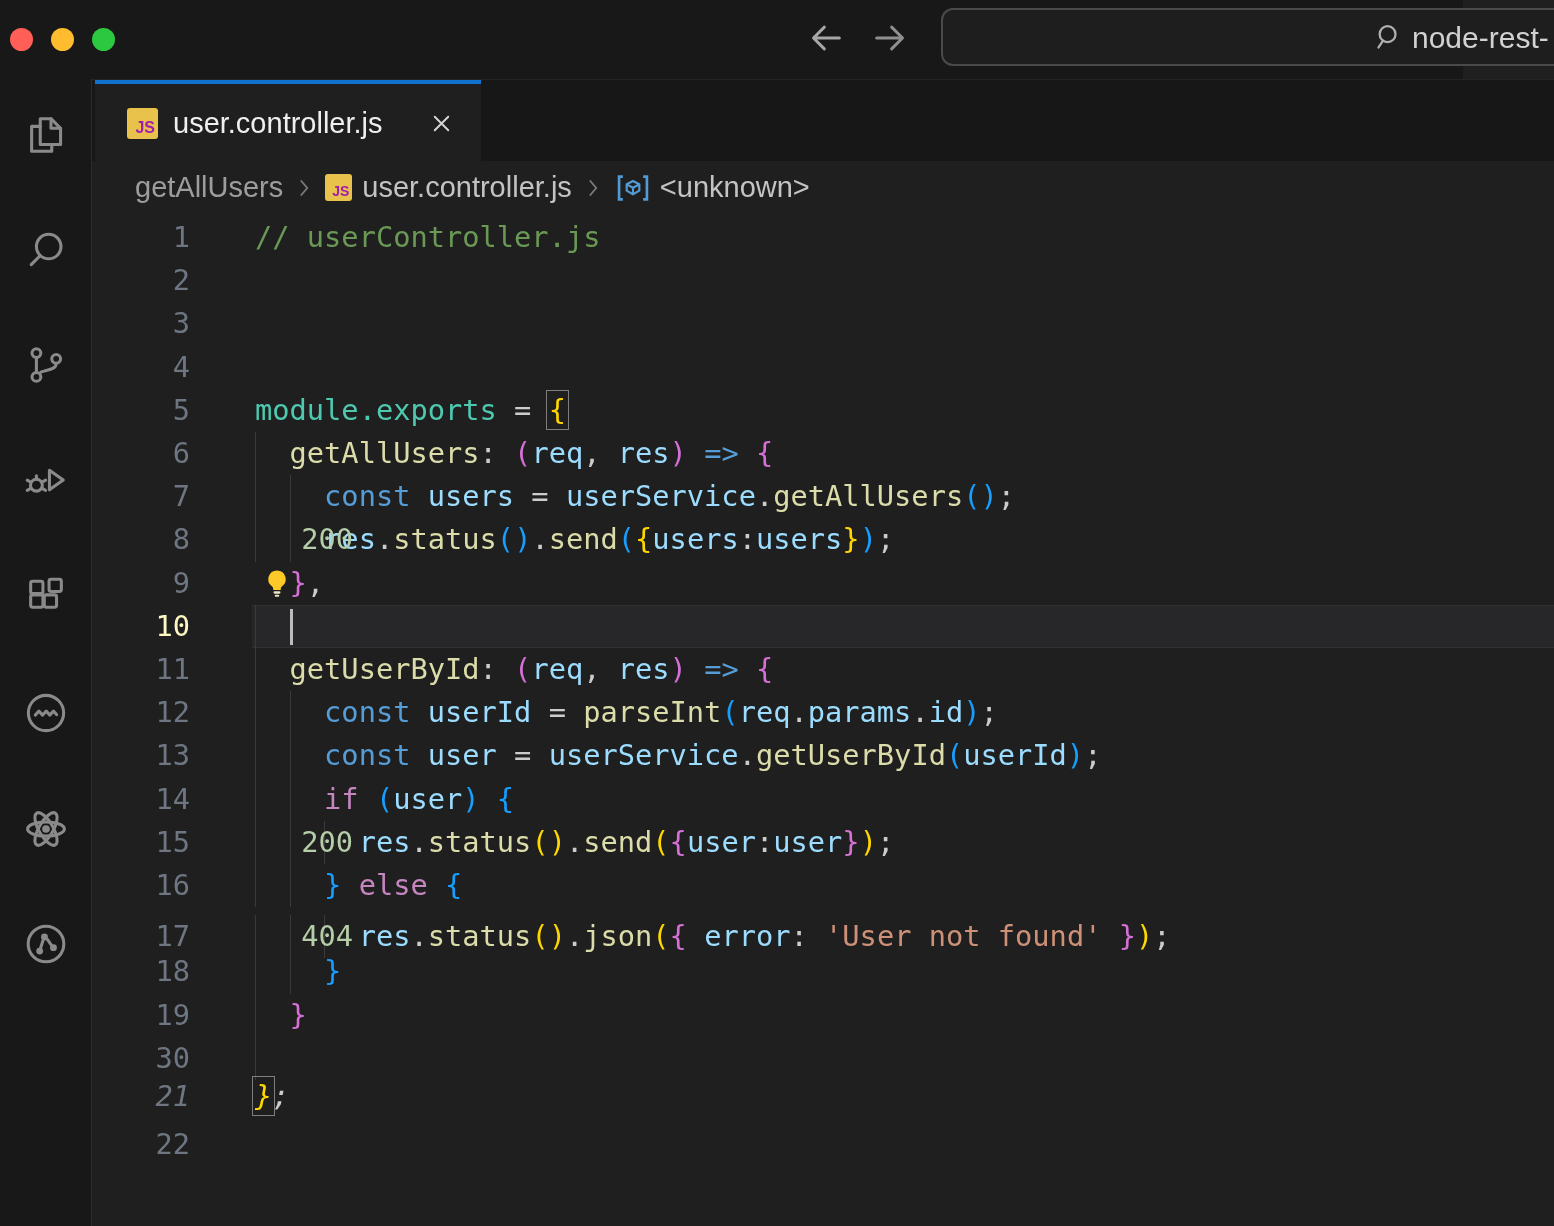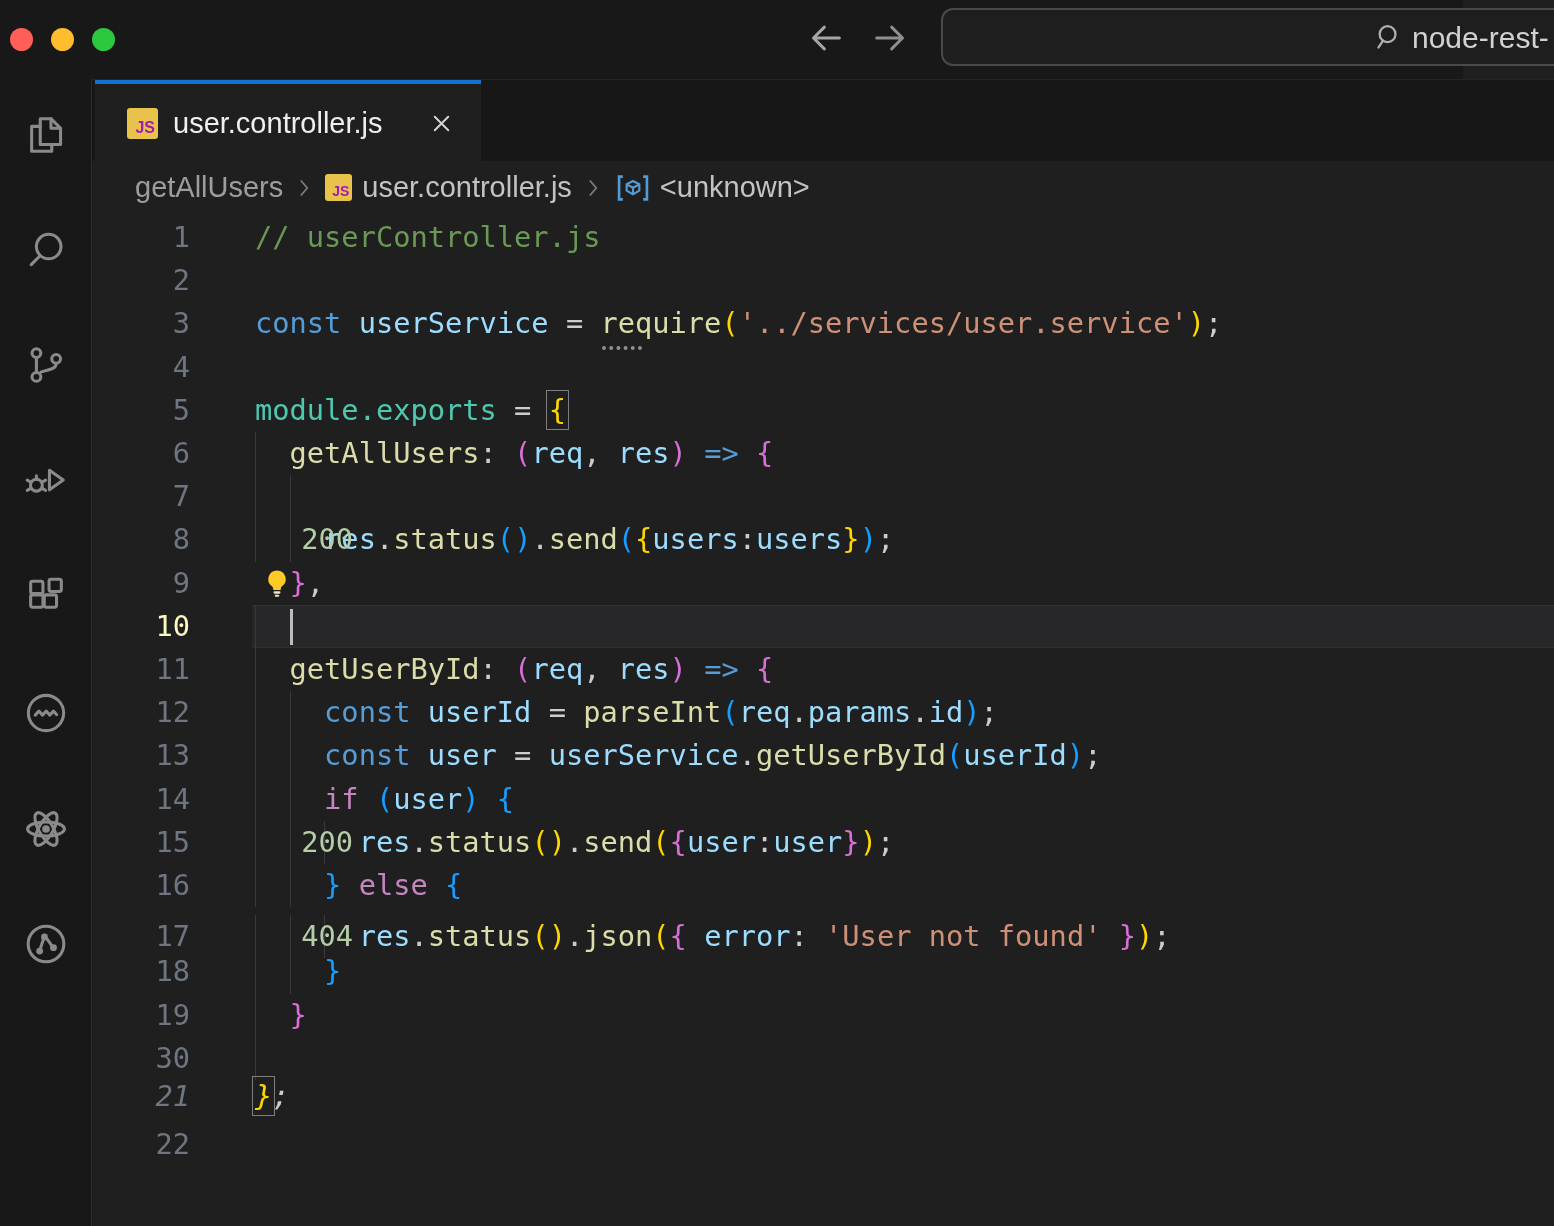"const userService =" span.ct { html: <span><span>const</span><span> </span><span>userService</span><span> = </span><span>req</span><span>uire</span><span>(</span><span>'../services/user.service'</span><span>)</span><span>;</span></span> -> none }
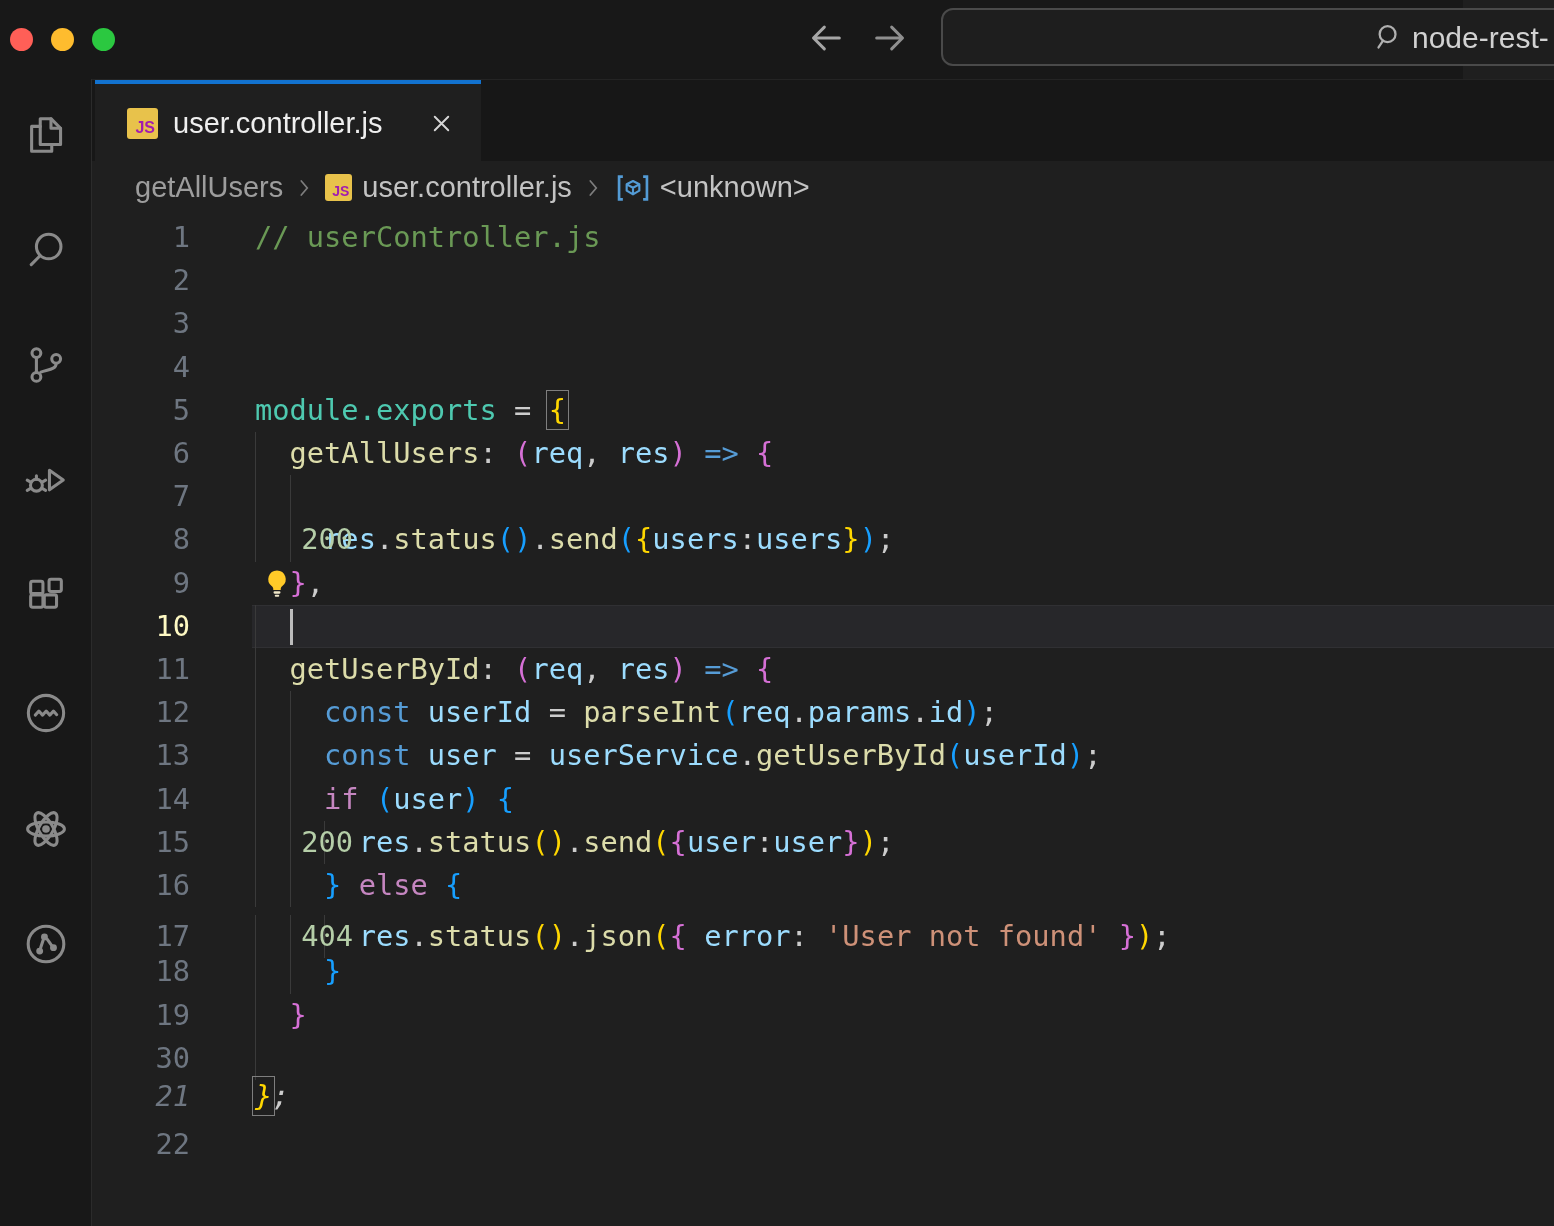"const users = userService.getAllUsers();" span.ct { html: none -> <span><span> </span><span>const</span><span> </span><span>users</span><span> = </span><span>userService</span><span>.</span><span>getAllUsers</span><span>()</span><span>;</span></span> }
